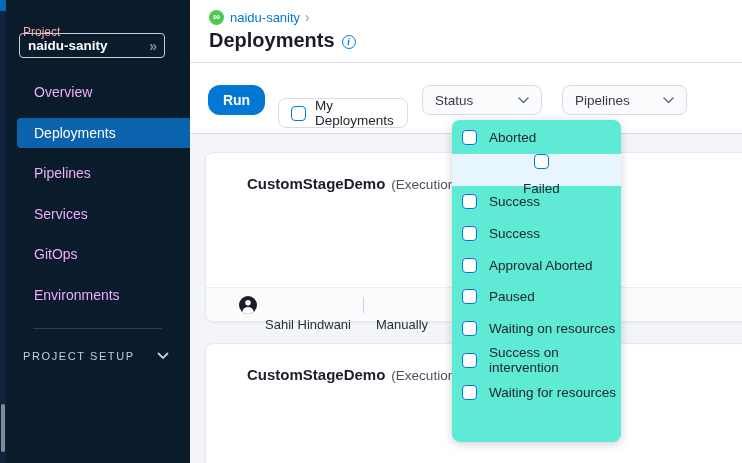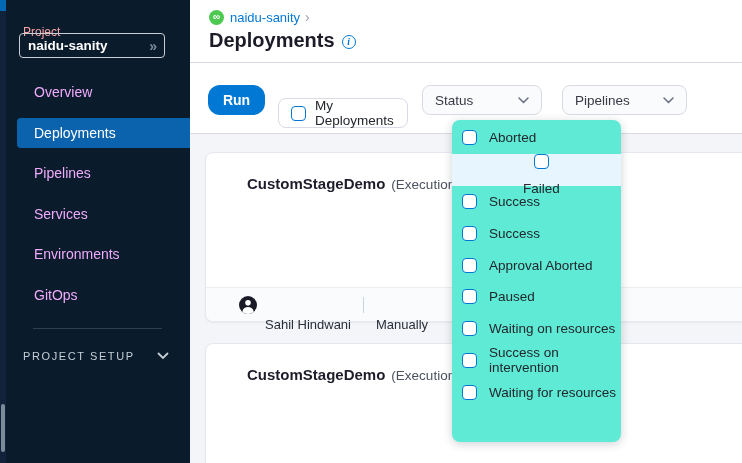"Environments" div.nav-item { order: before "GitOps" -> after "GitOps" }
